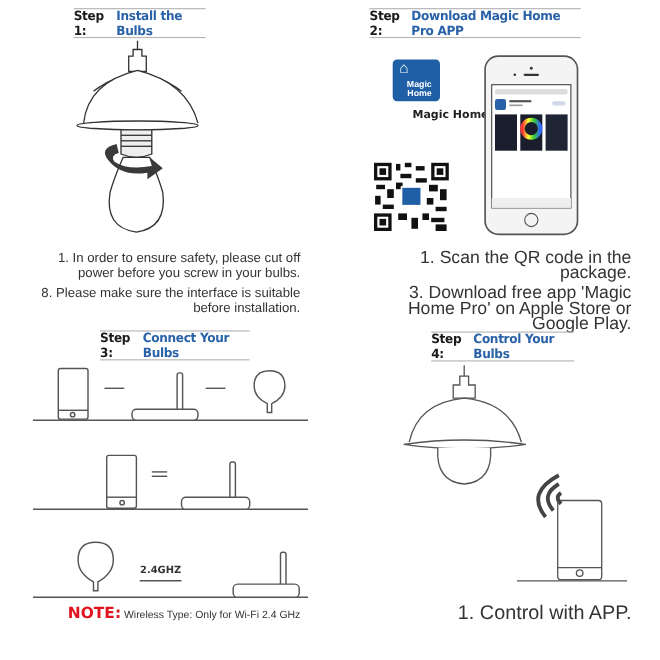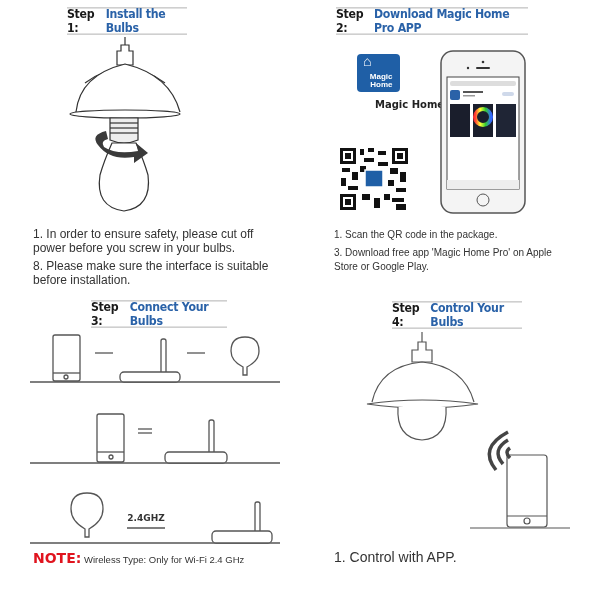"1. In order to ensure" .txt p { text-align: none -> right }
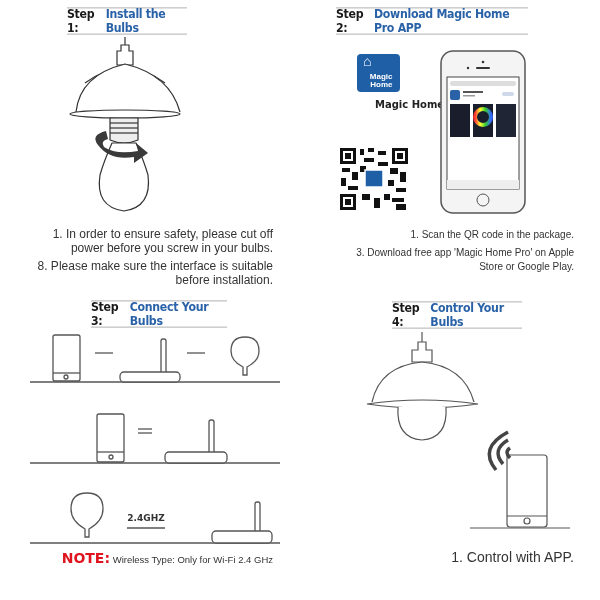"1. Scan the QR code" div.txt { font-size: 10px -> 16px }
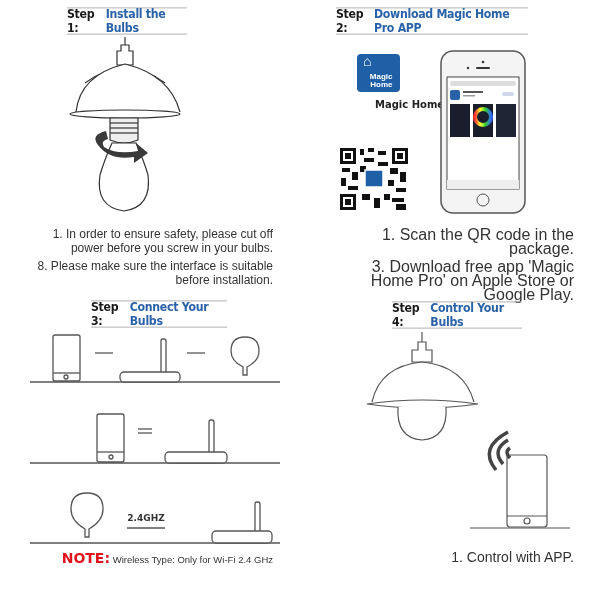"1. Control with APP." div.txt { font-size: 14px -> 18px }
